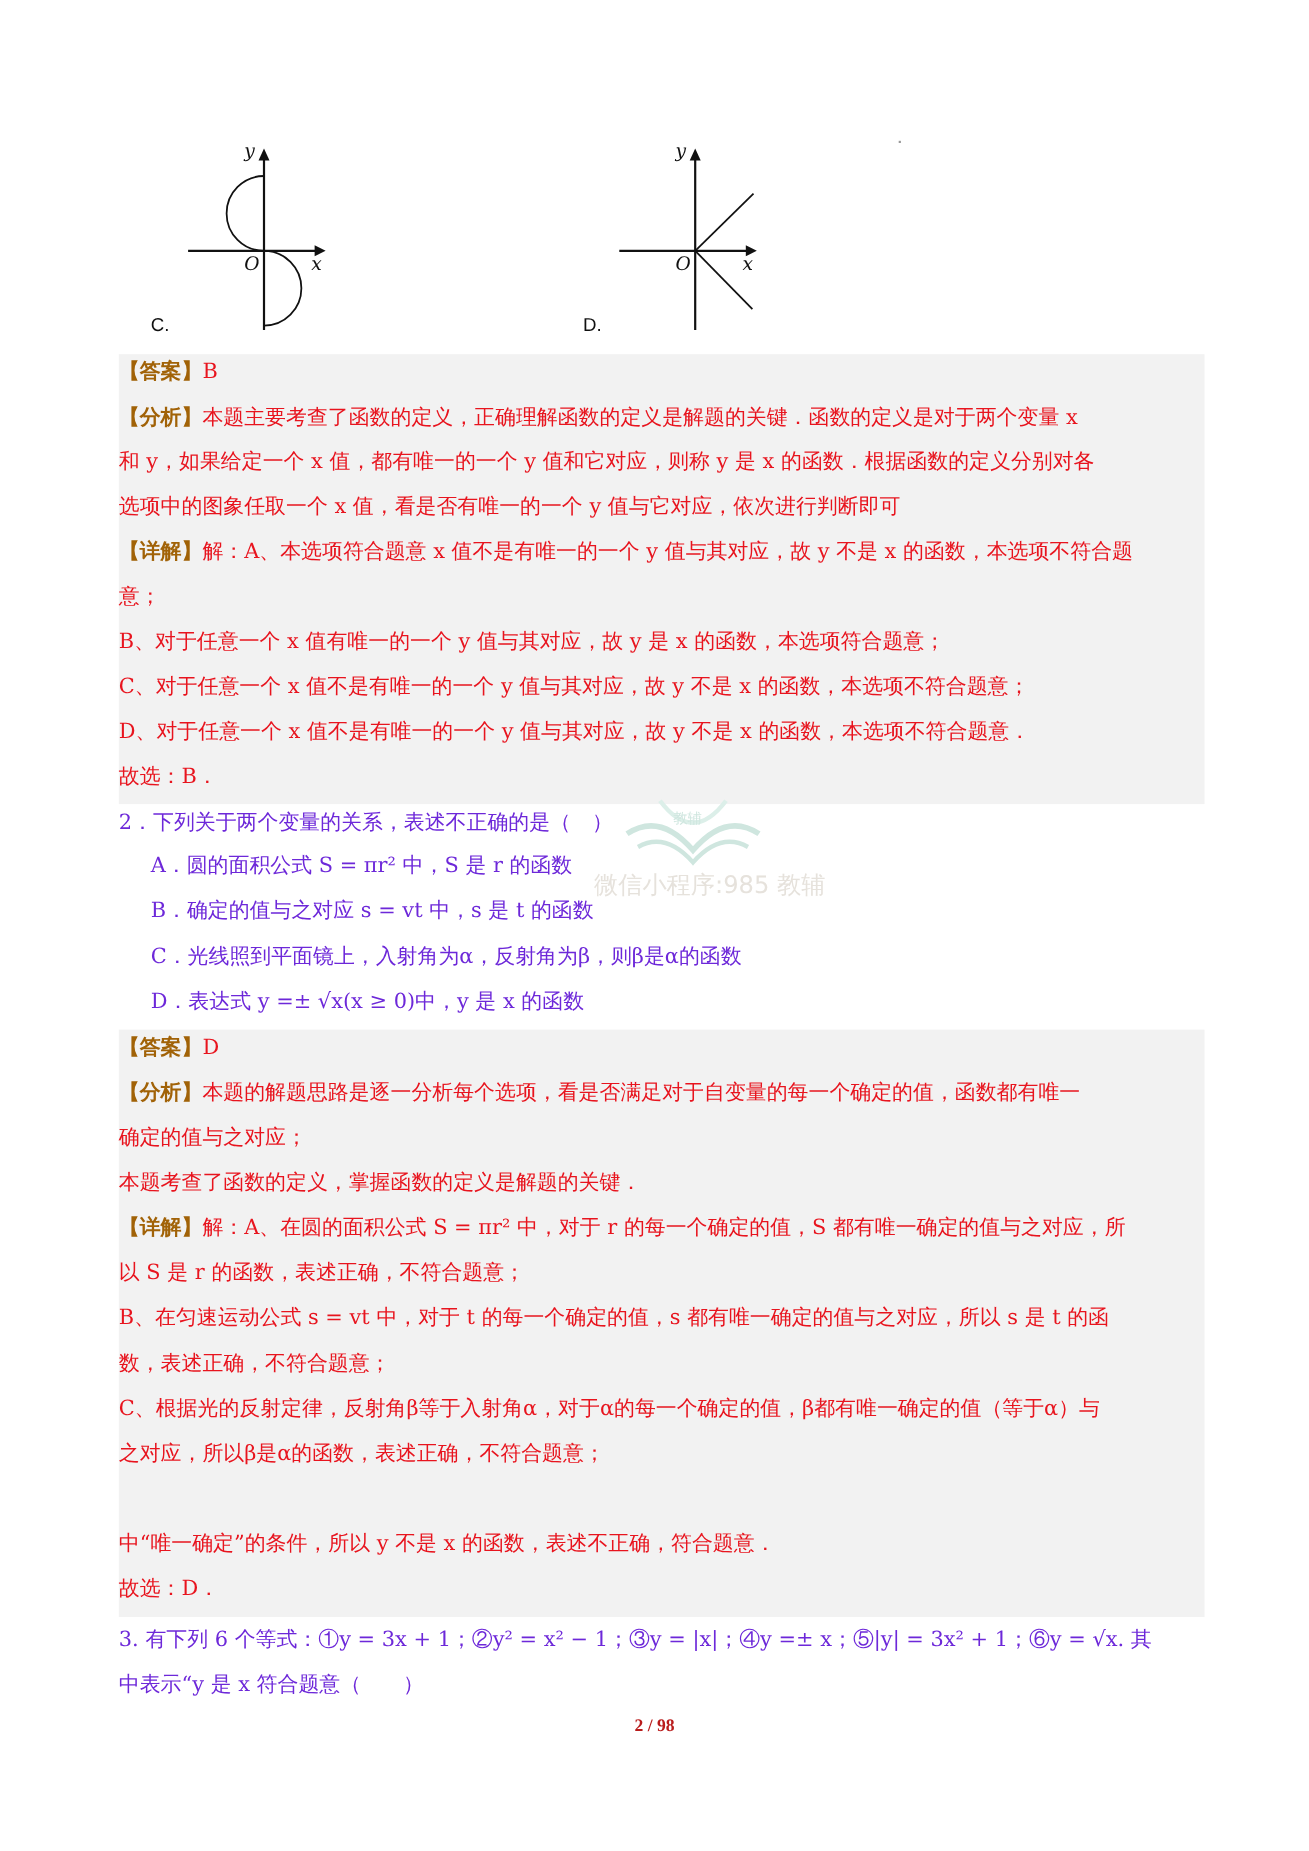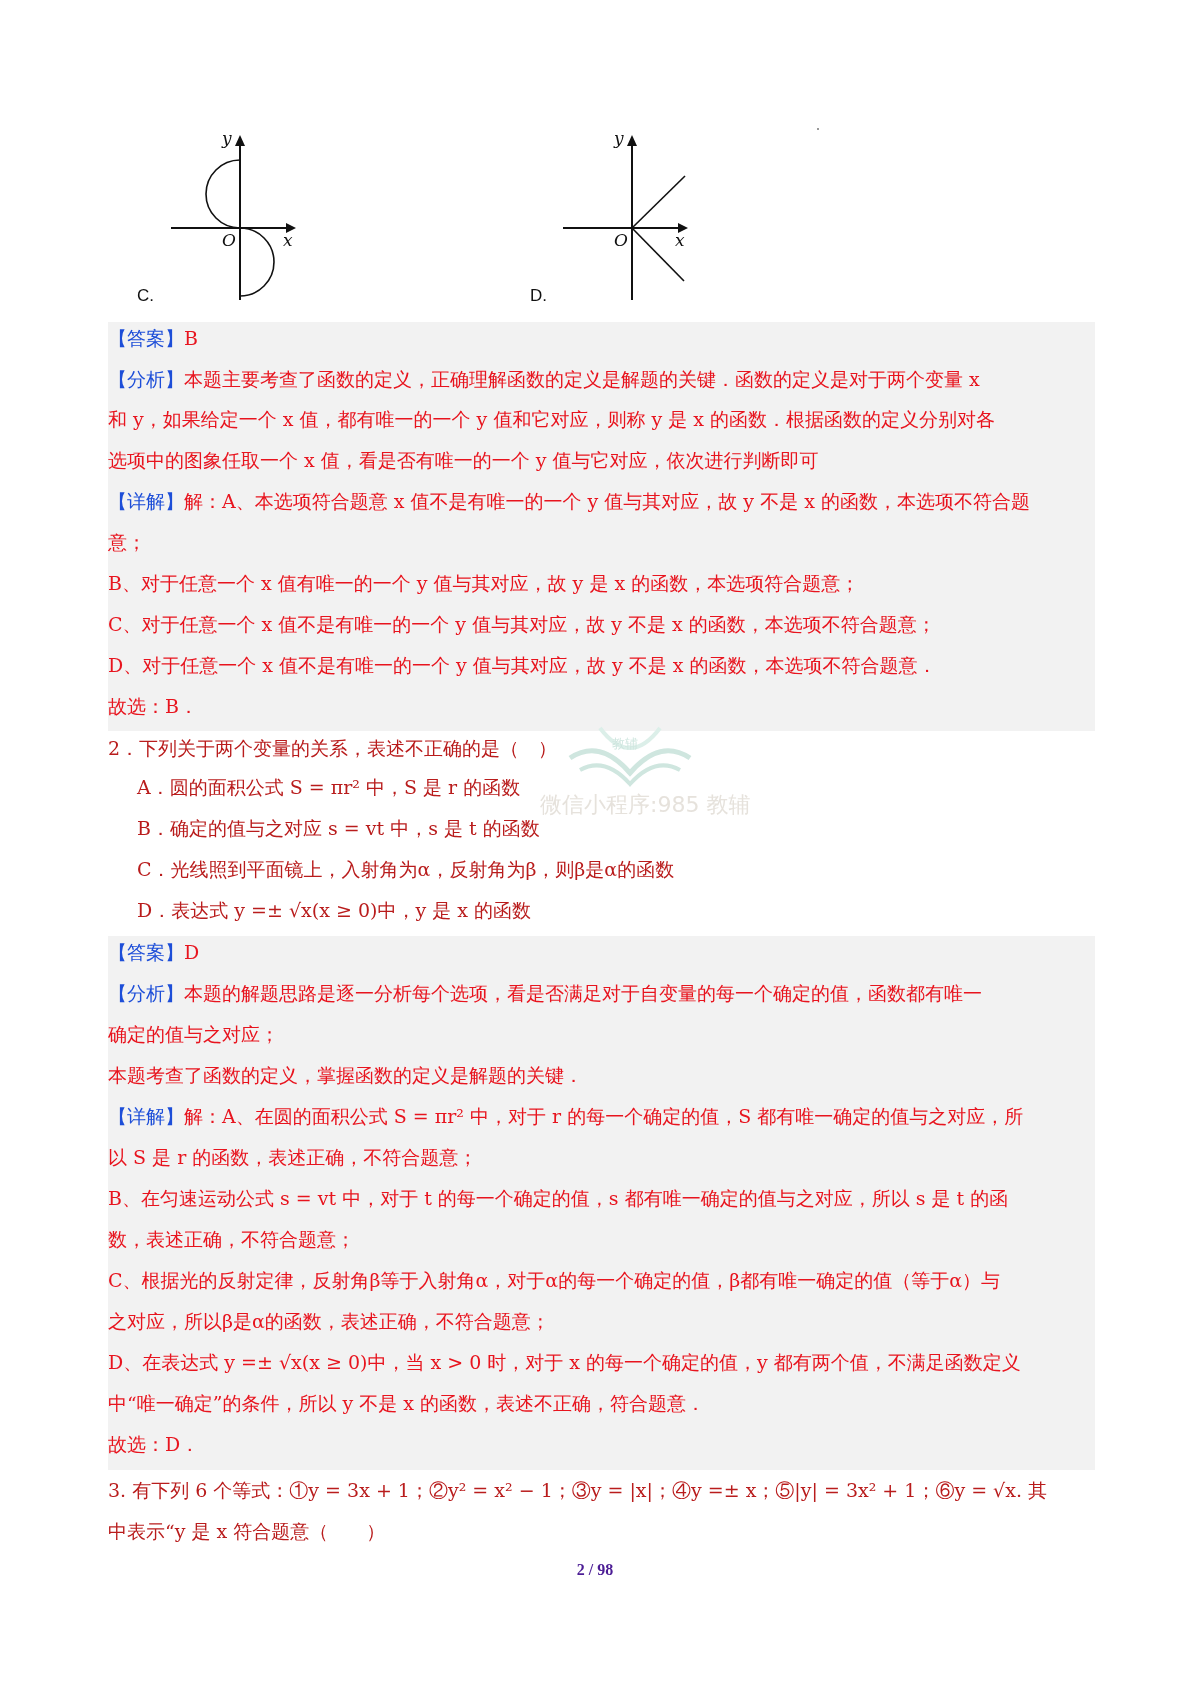"【答案】" .tag { color: #1d4ed8 -> #a16207; font-weight: normal -> bold }
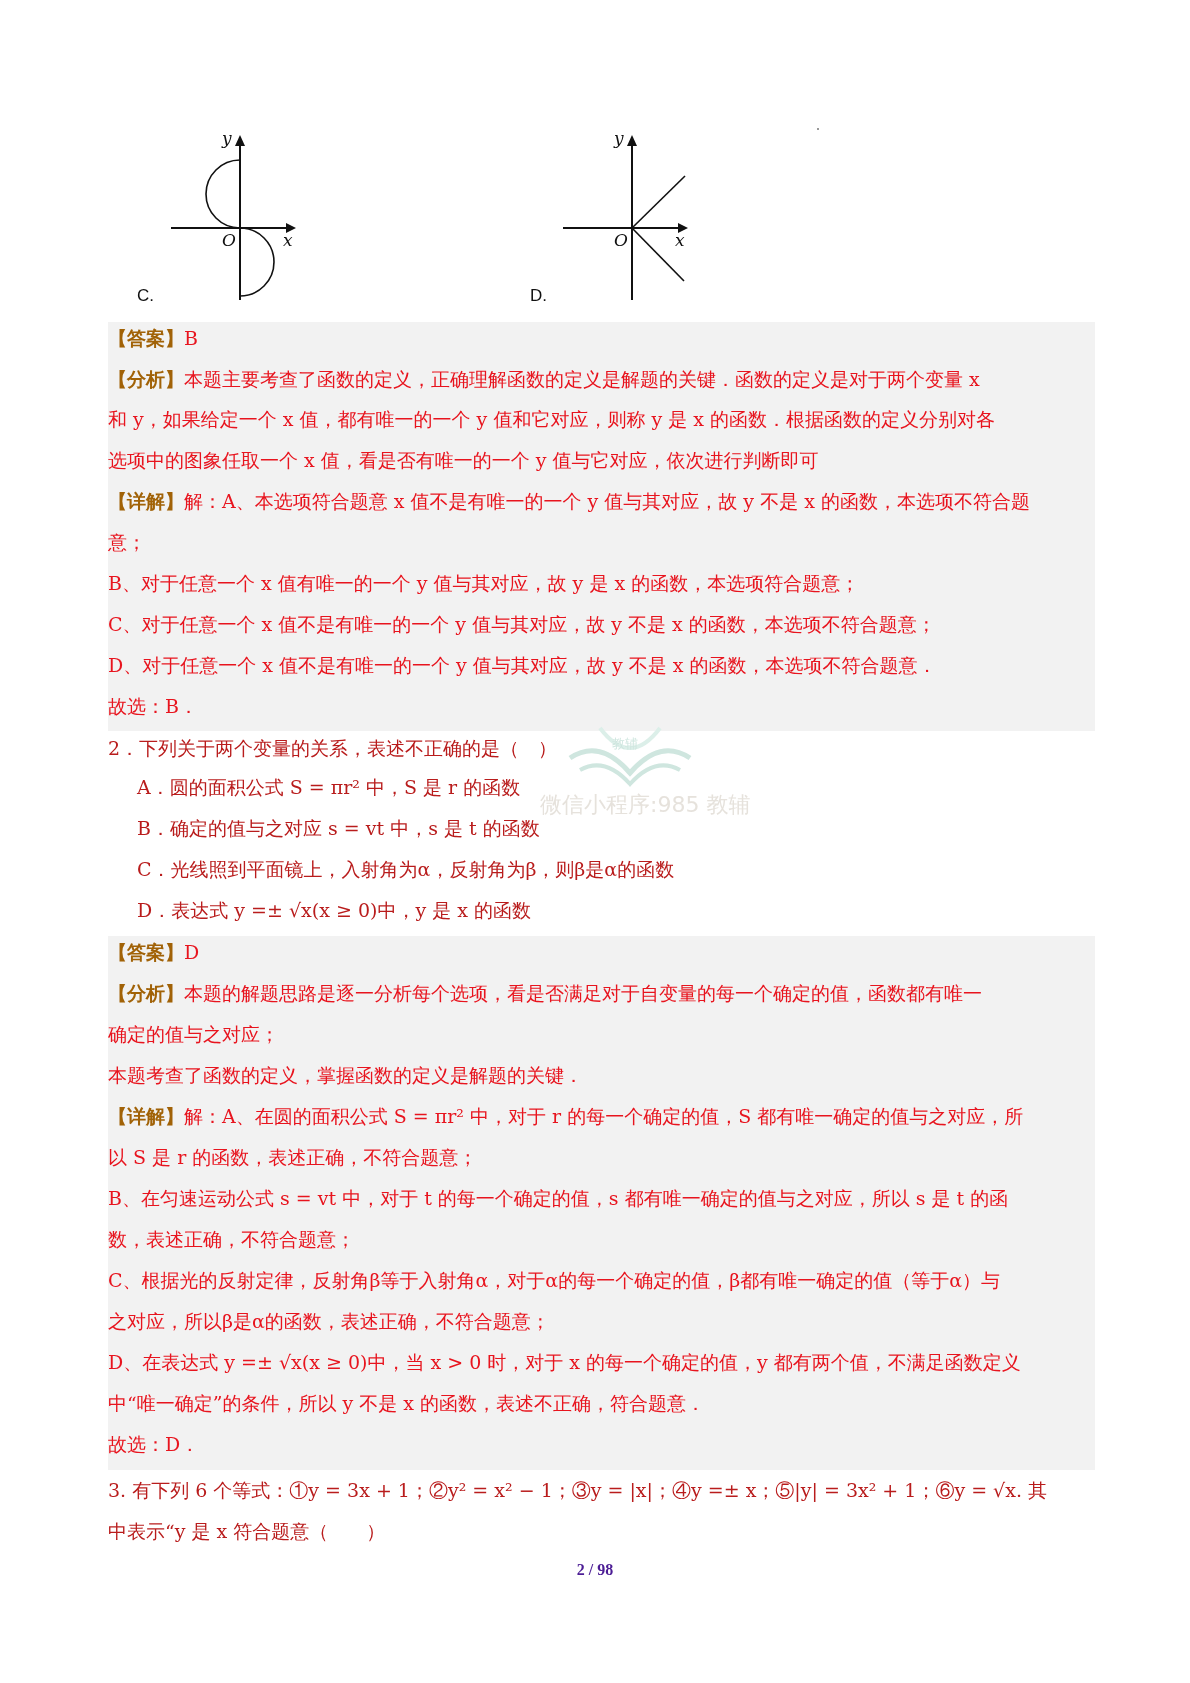"2．下列关于两个变量的关系，表述不正确的是（ ）" .black { color: #b91c1c -> #6d28d9 }
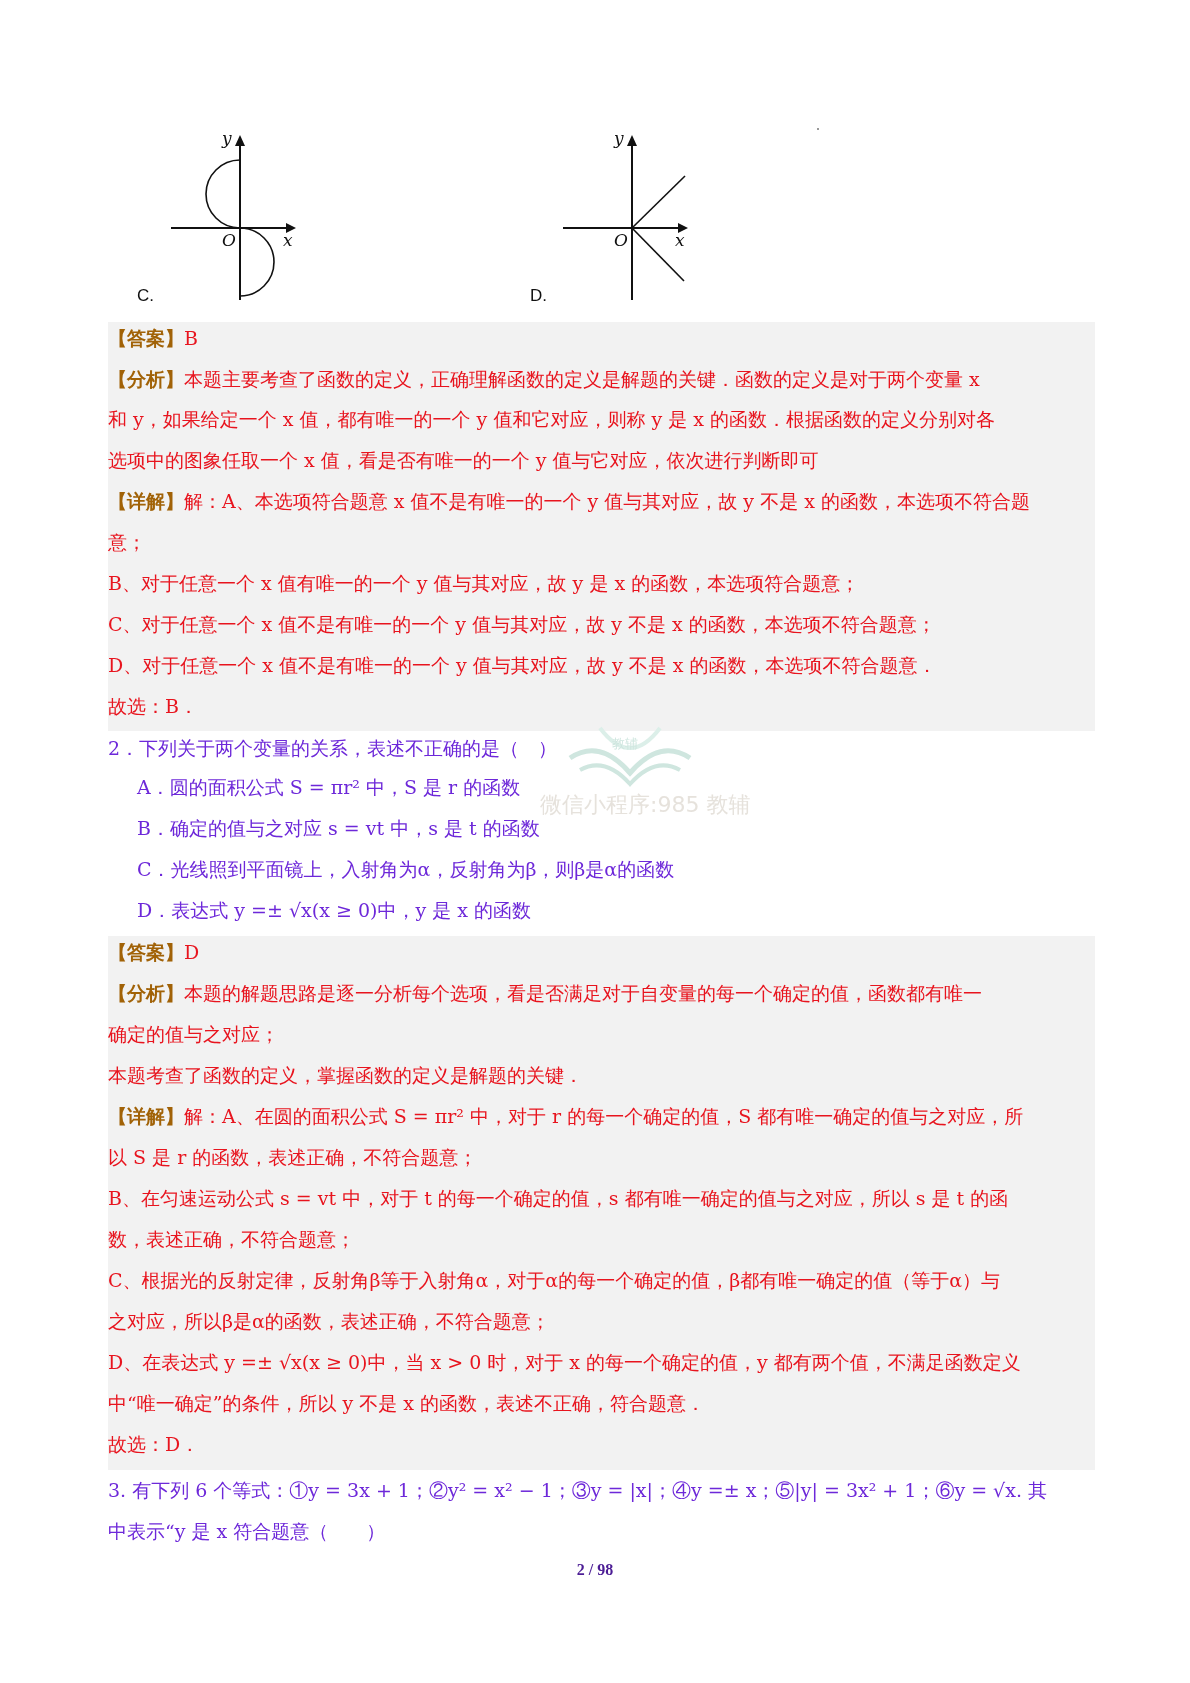"D、在表达式 y =± √x(x ≥" div.line { html: <div>D、在表达式 y =± √x(x ≥ 0)中，当 x &gt; 0 时，对于 x 的每一个确定的值，y 都有两个值，不满足函数定义</div> -> none }
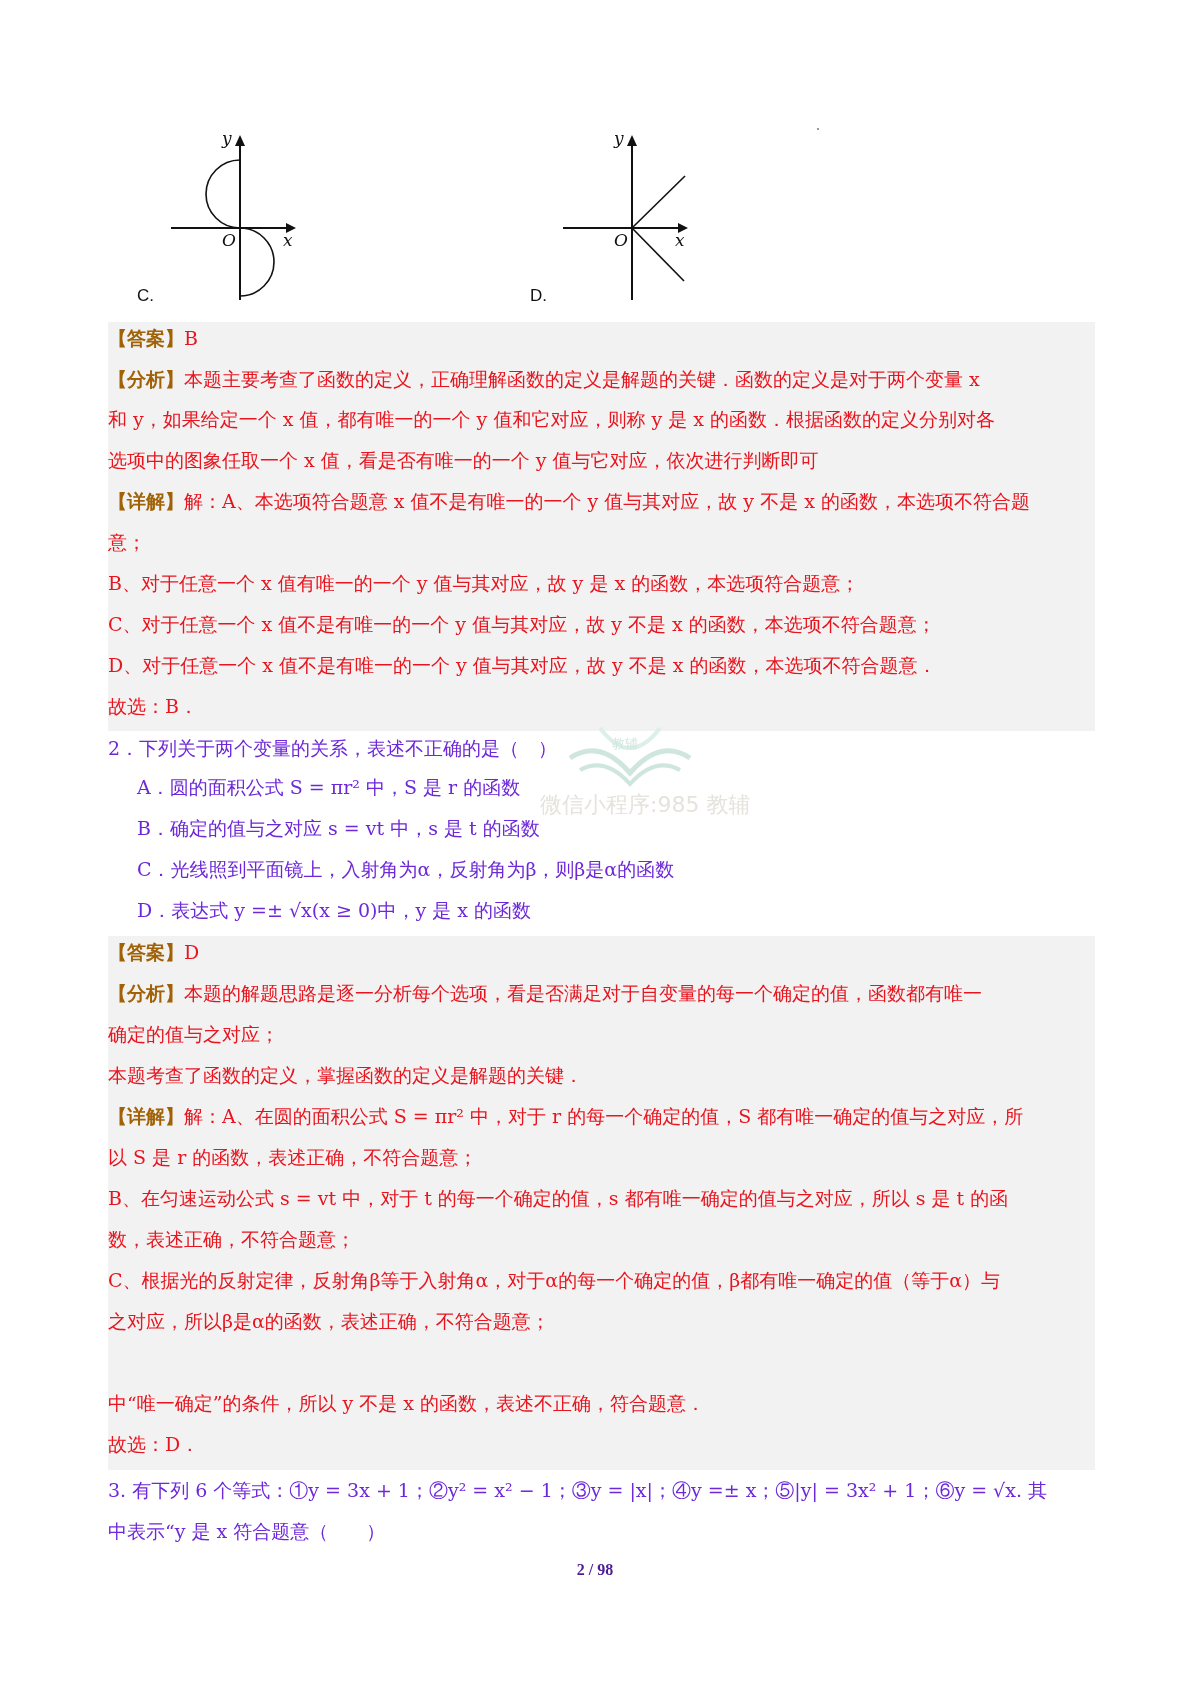"2 / 98" .page-number { color: #4c1d95 -> #b91c1c }
